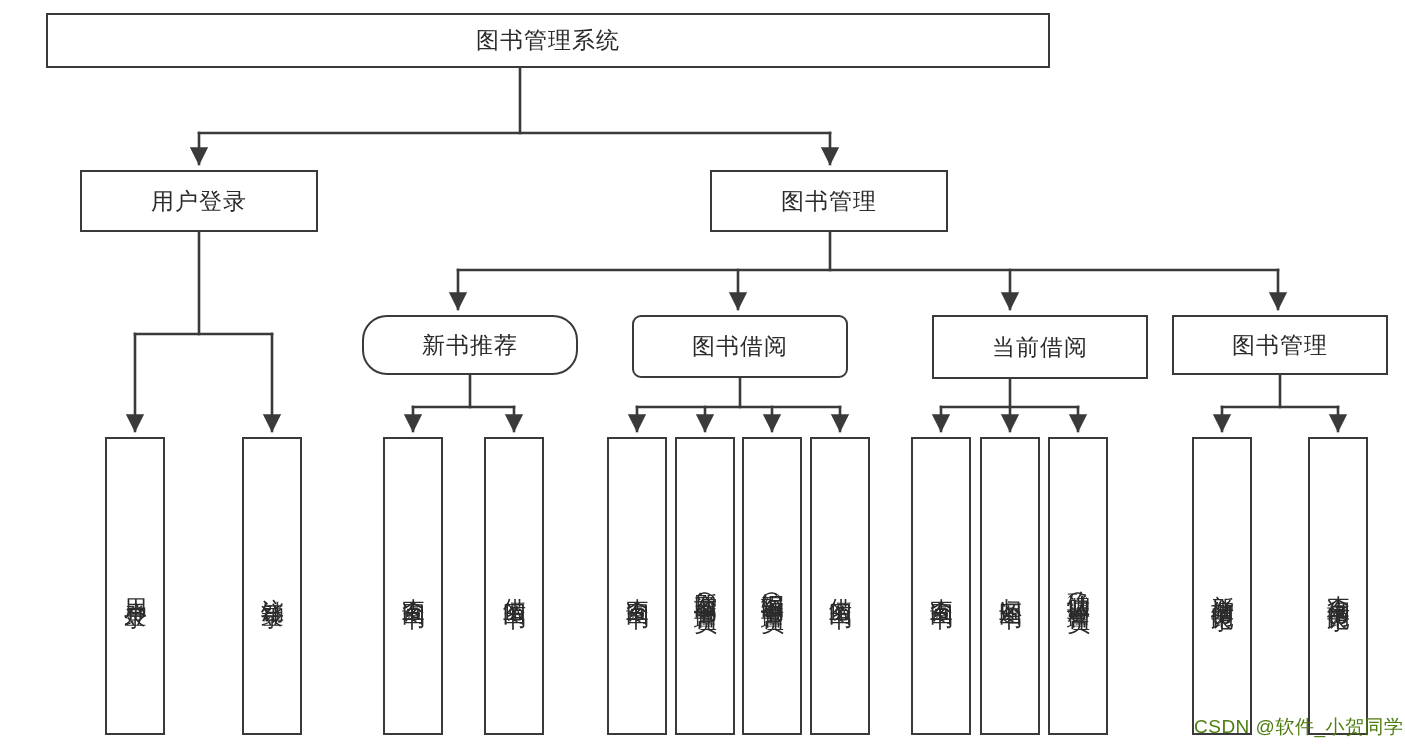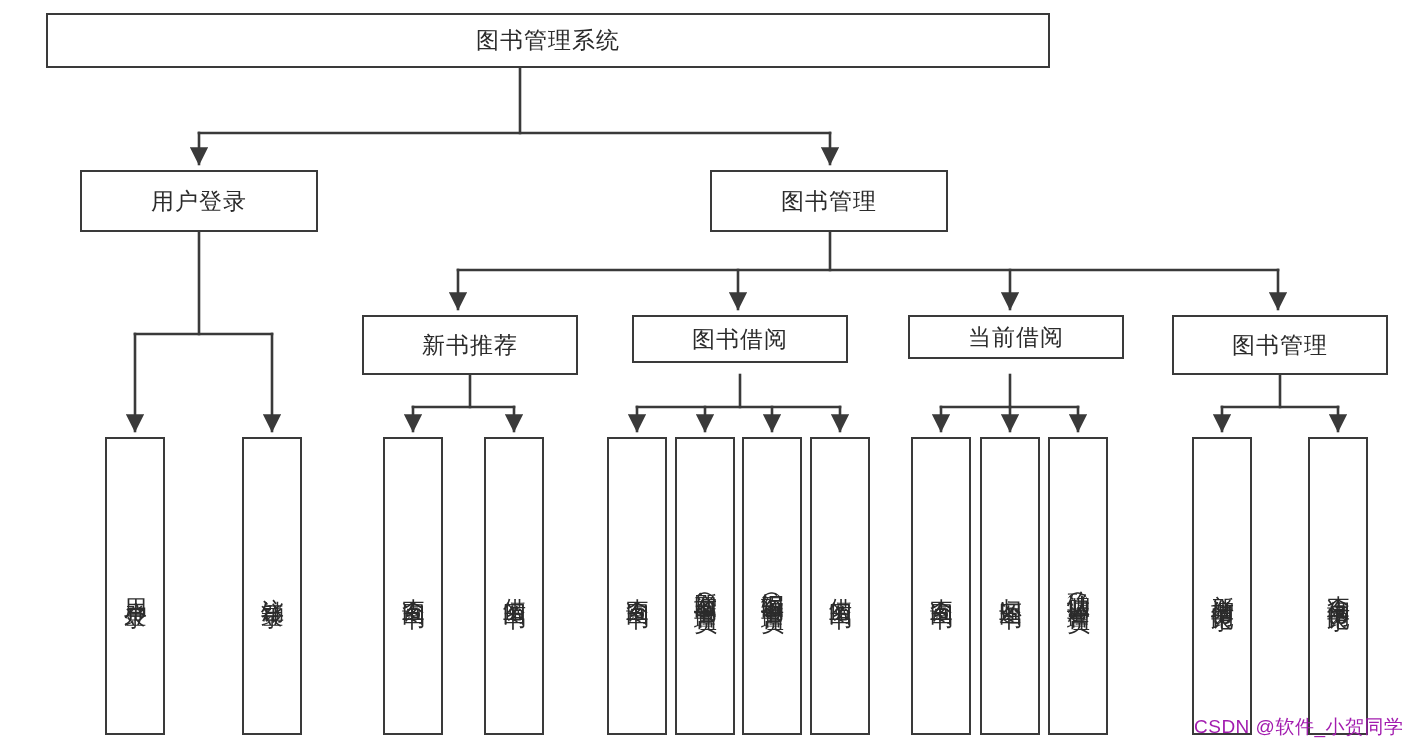"新书推荐" div.node { border-radius: none -> 25px }
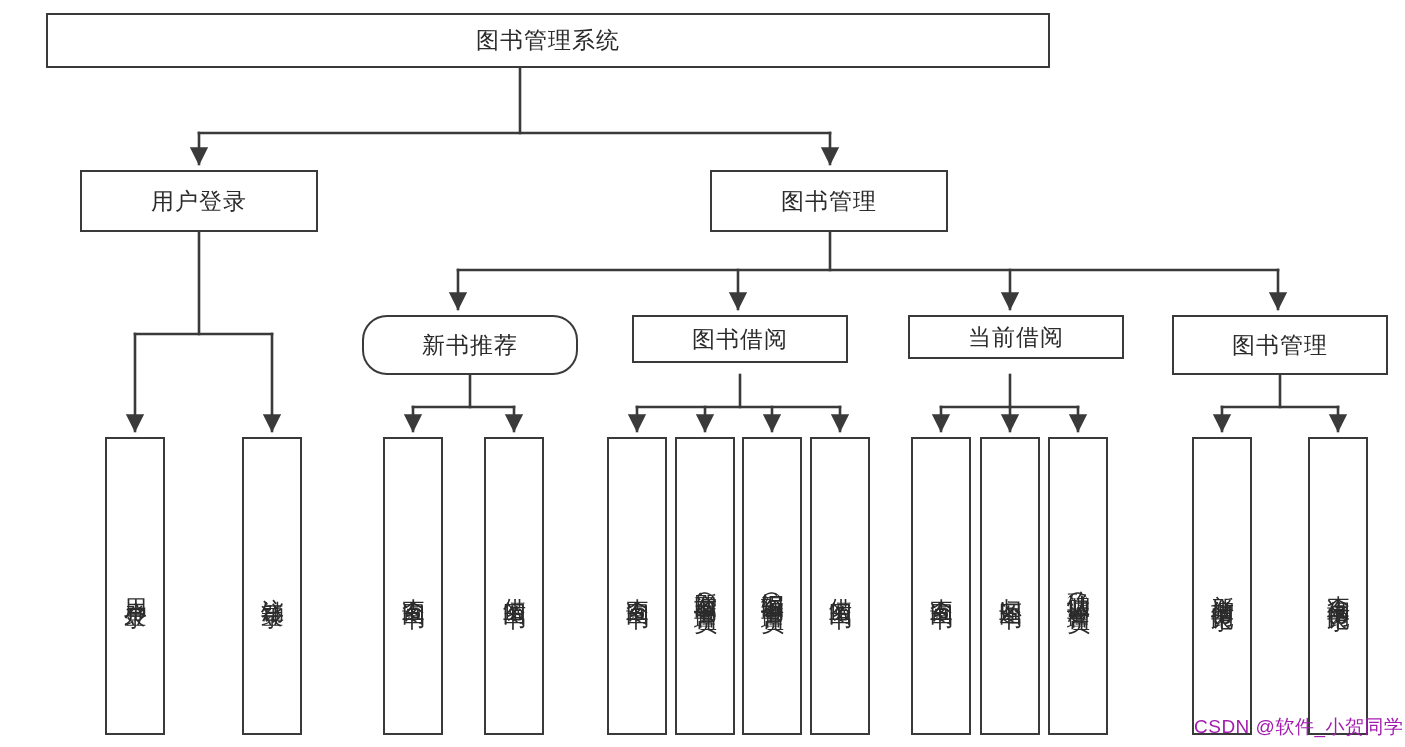"图书借阅" div.node { border-radius: none -> 9px; height: 48px -> 63px }
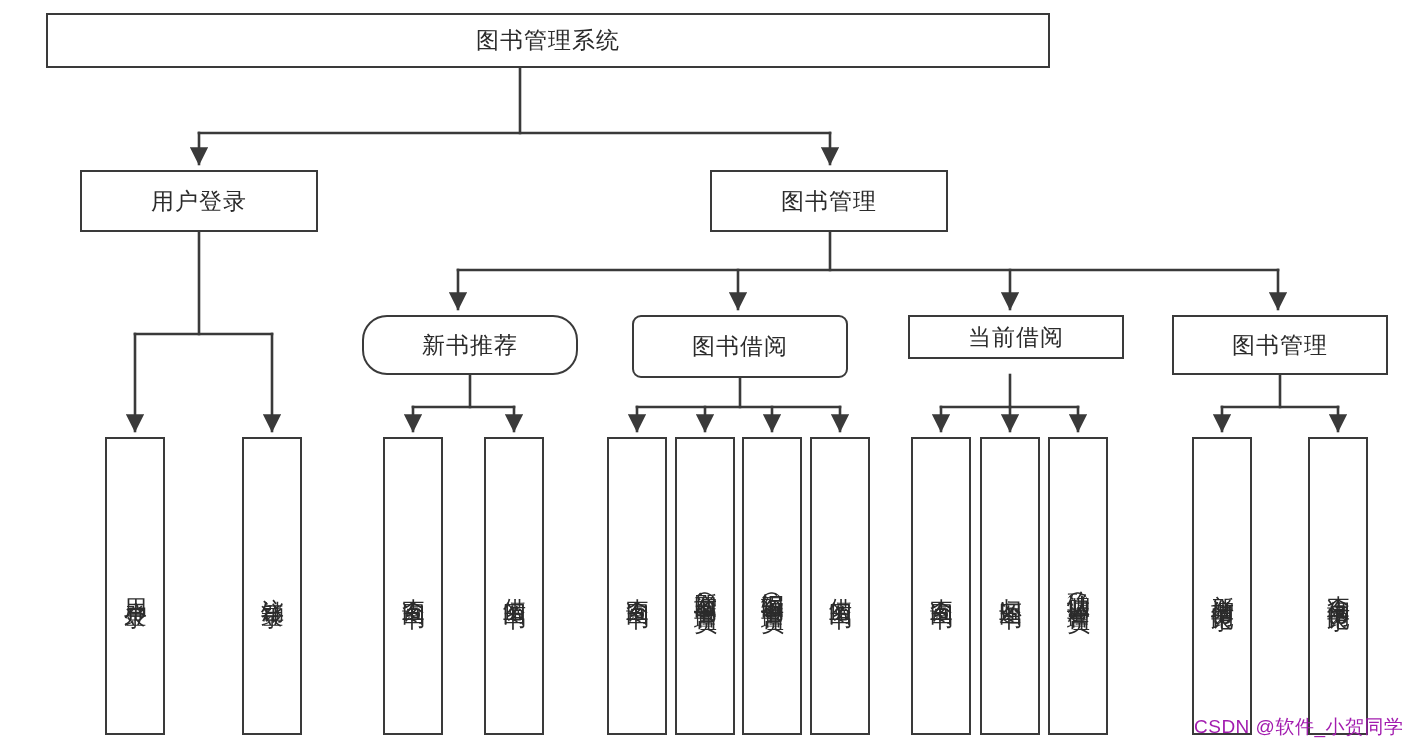"当前借阅" div.node { height: 44px -> 64px; left: 908px -> 932px }
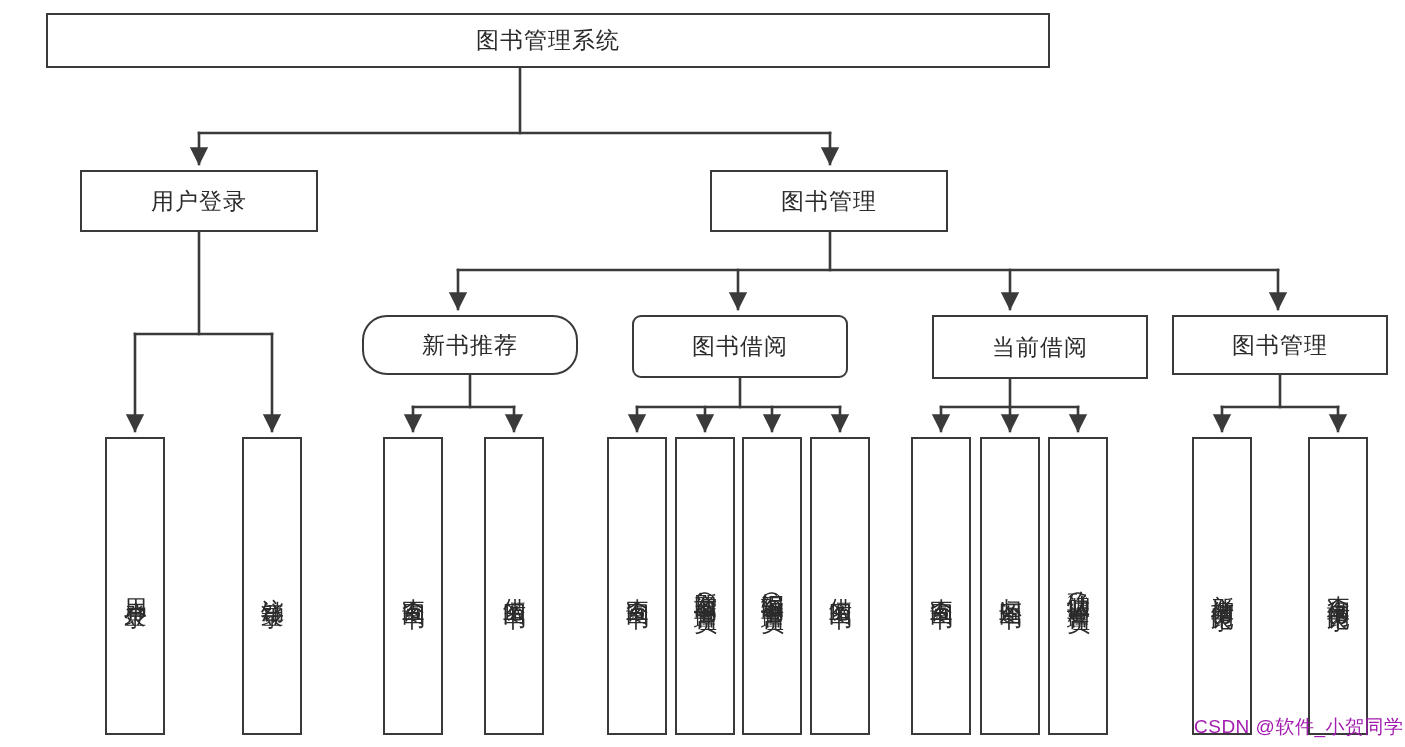"CSDN @软件_小贺同学" .watermark { color: #a21caf -> #4d7c0f }
